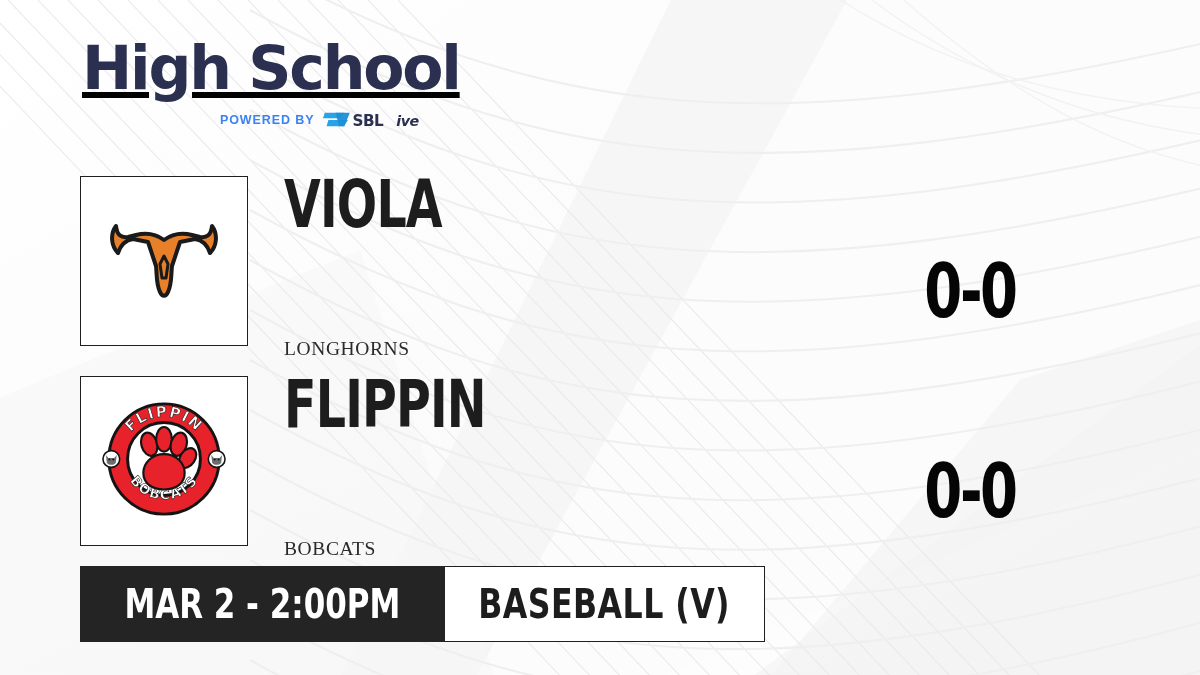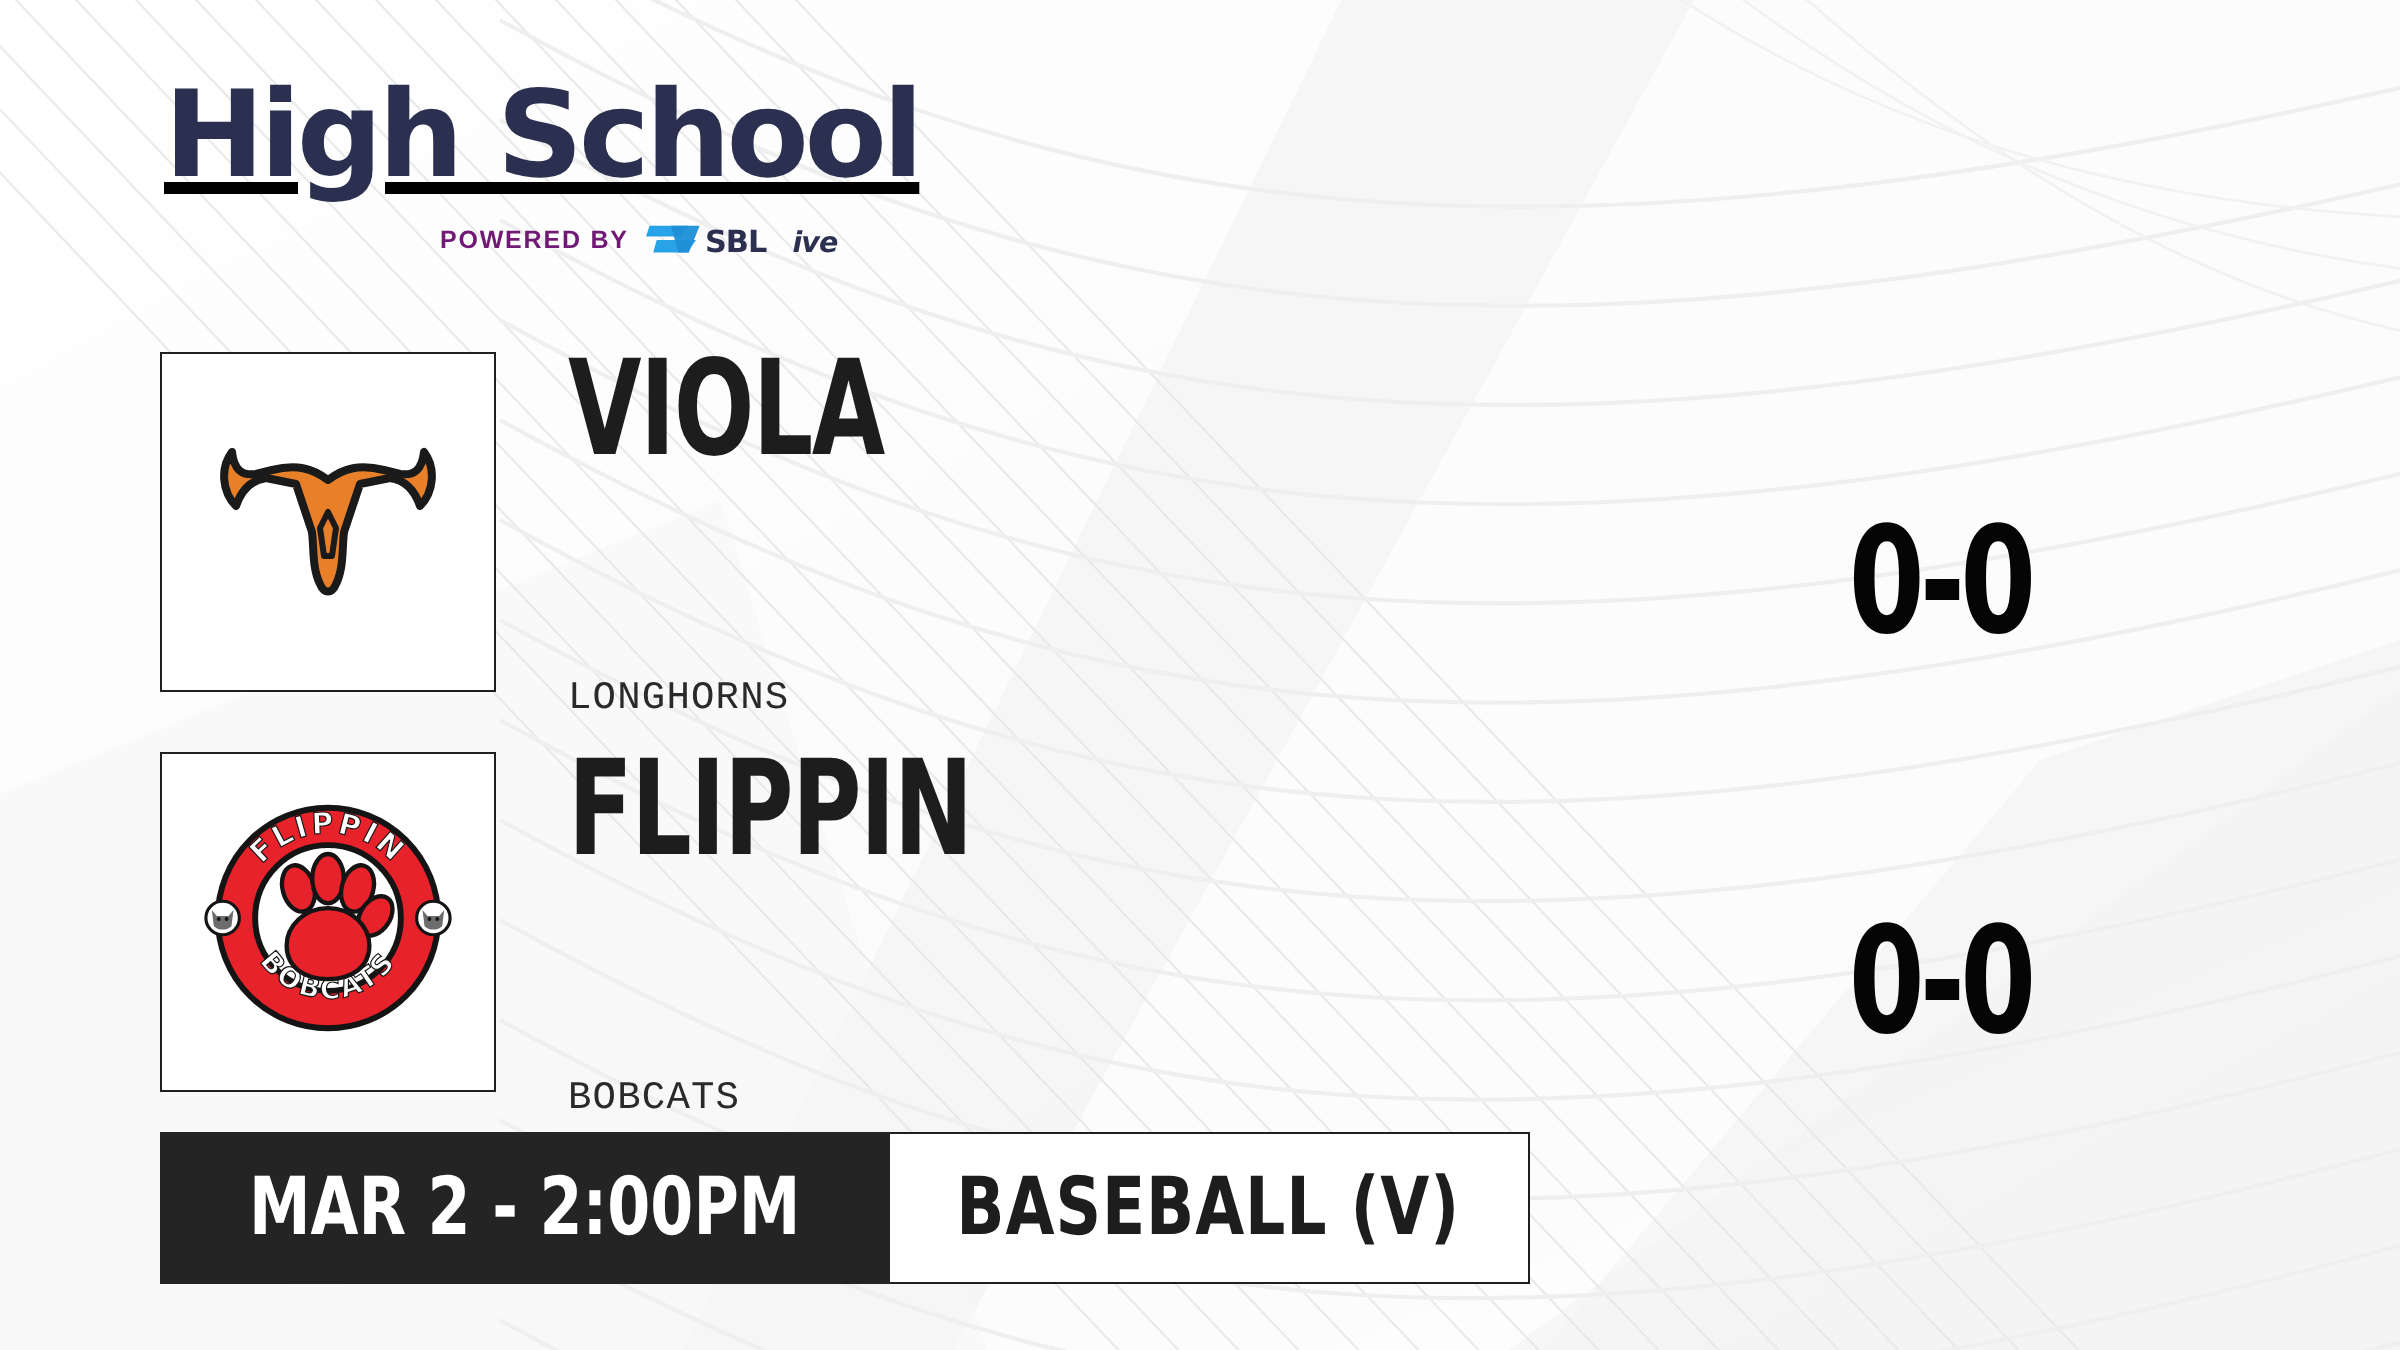"POWERED BY" .powered-by { color: #701a75 -> #3b82f6 }
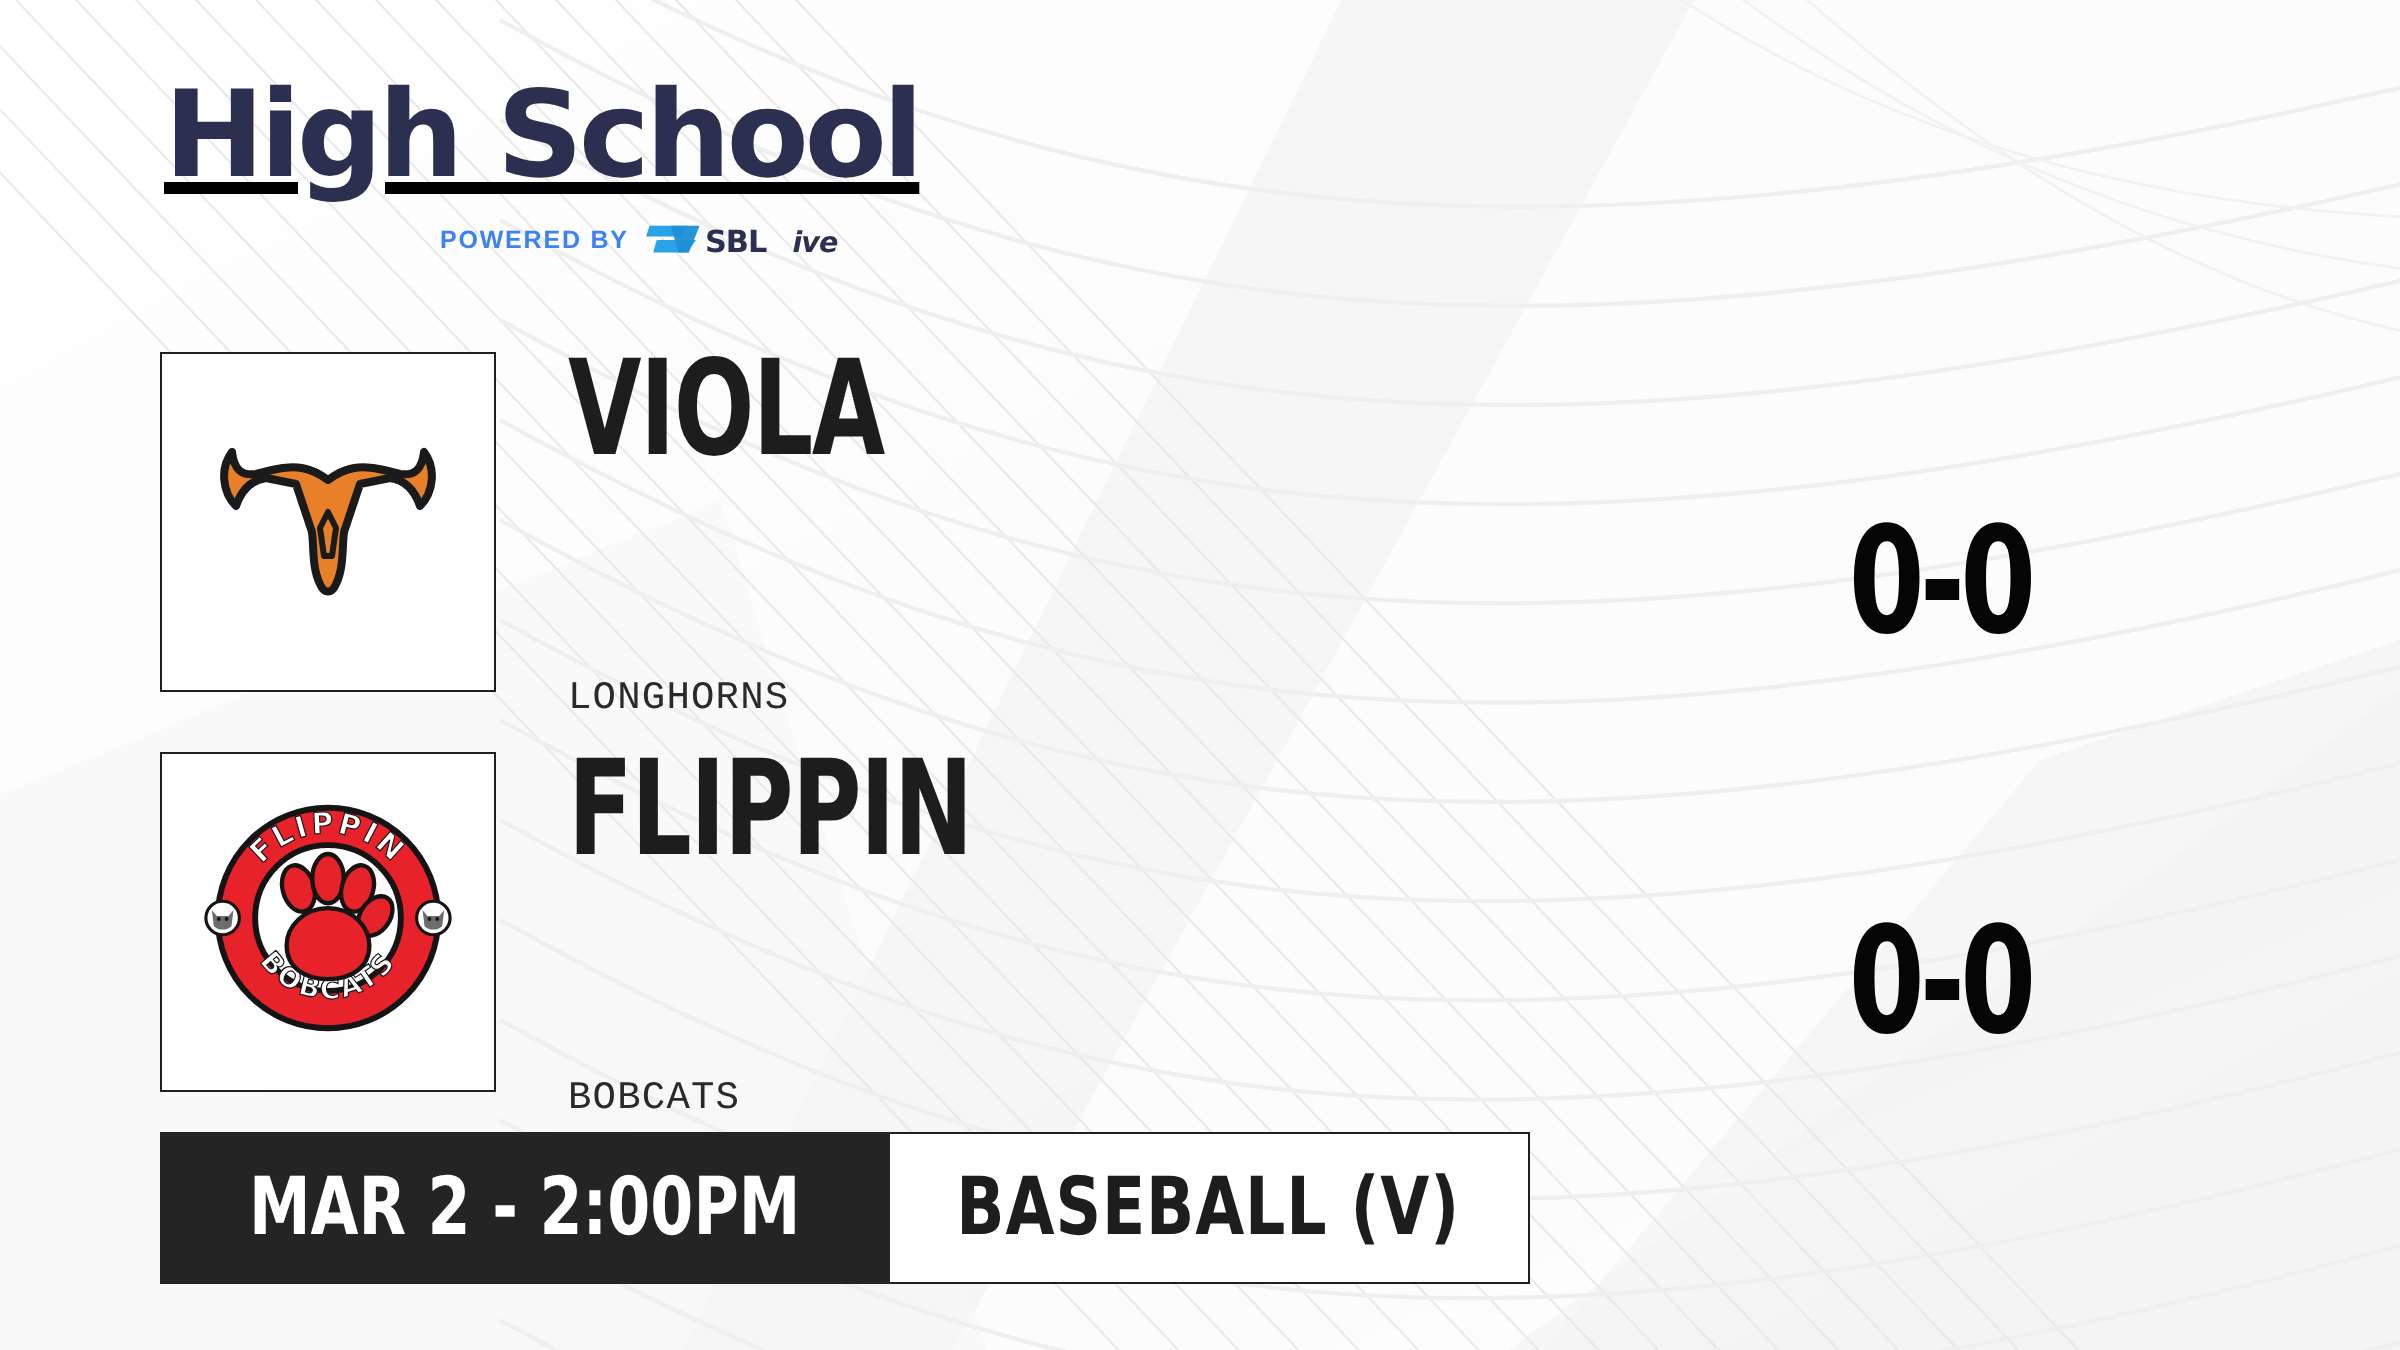"LONGHORNS" .team-mascot { font-family: Liberation Mono, monospace -> Liberation Serif, serif }
